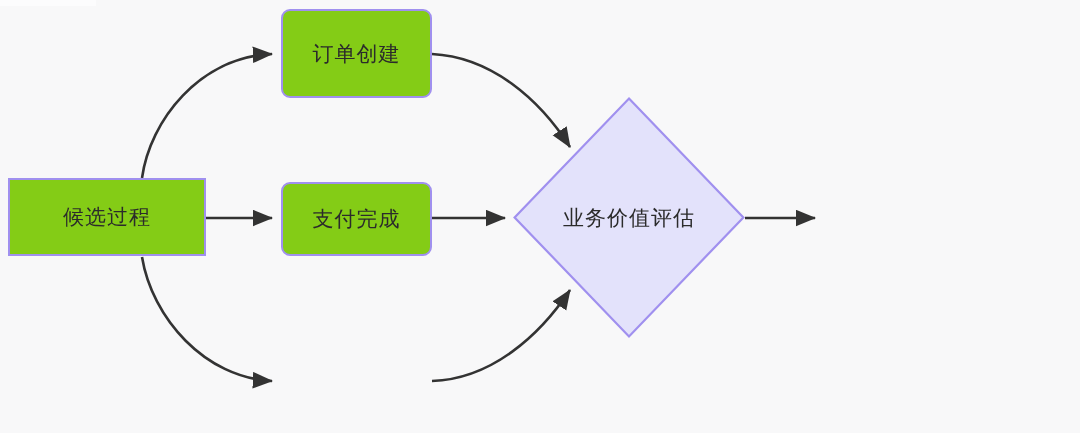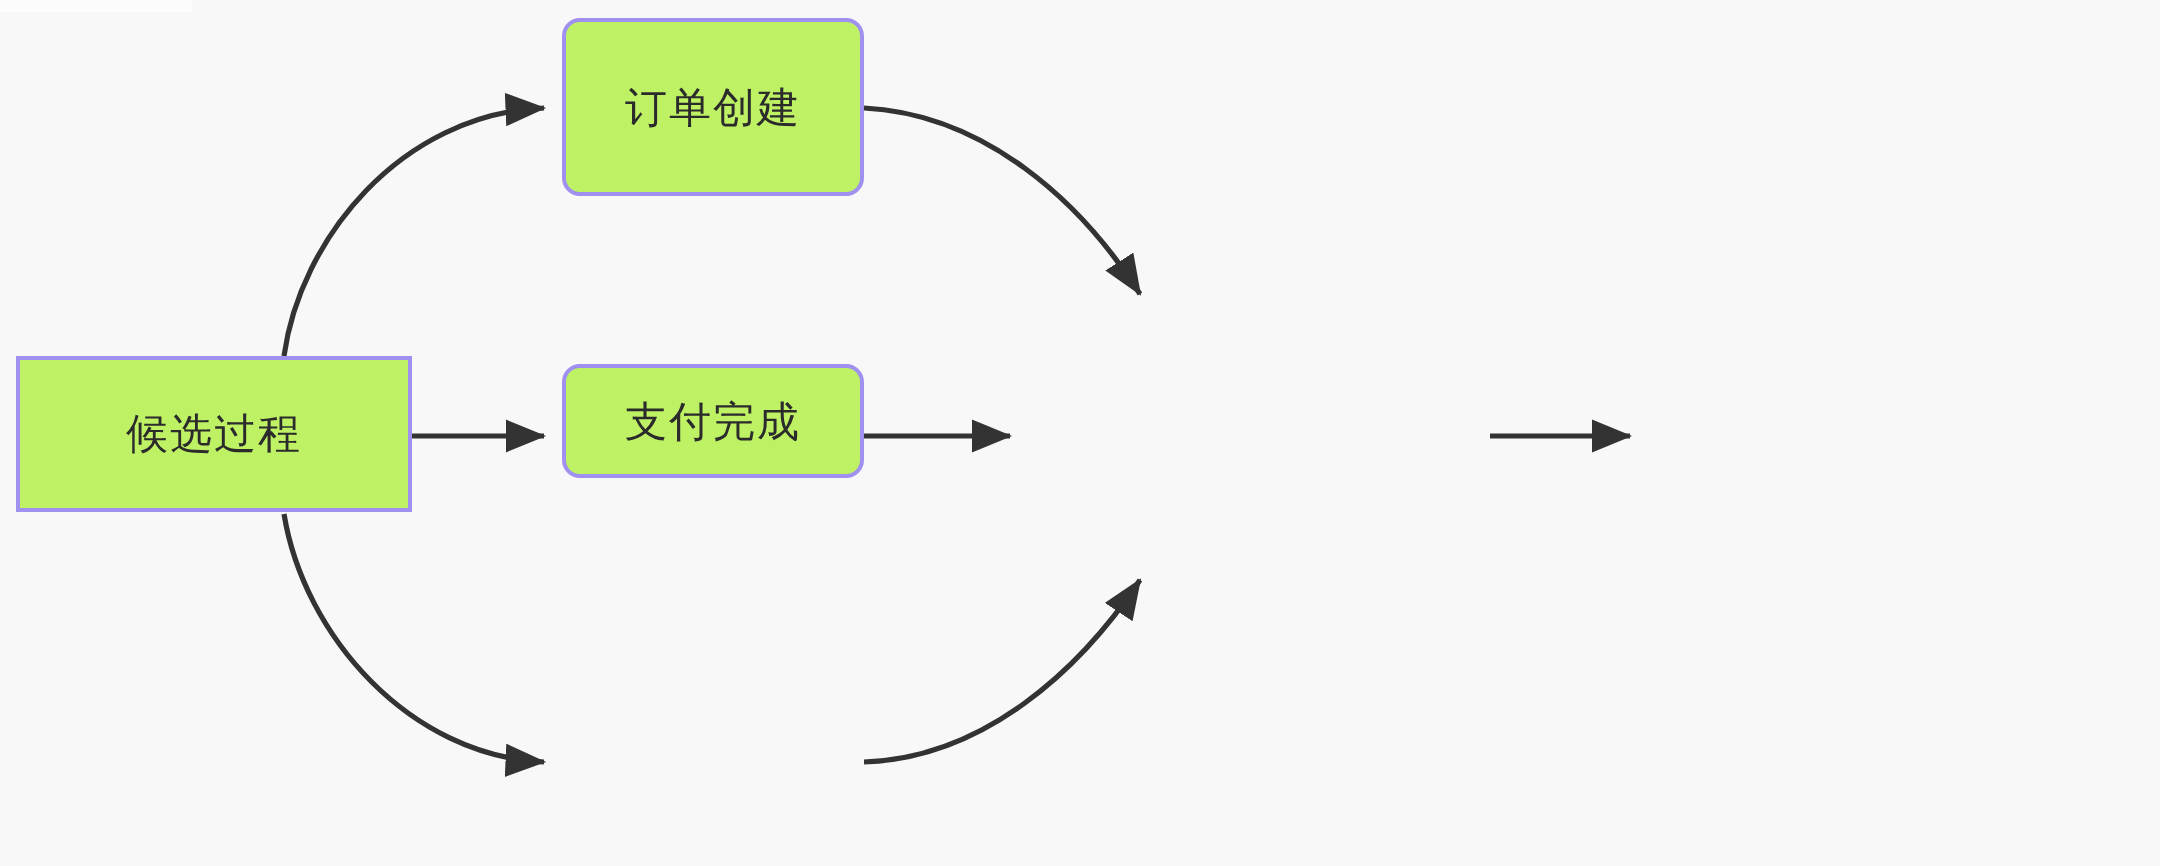"订单创建" .node { background: #bef264 -> #84cc16 }
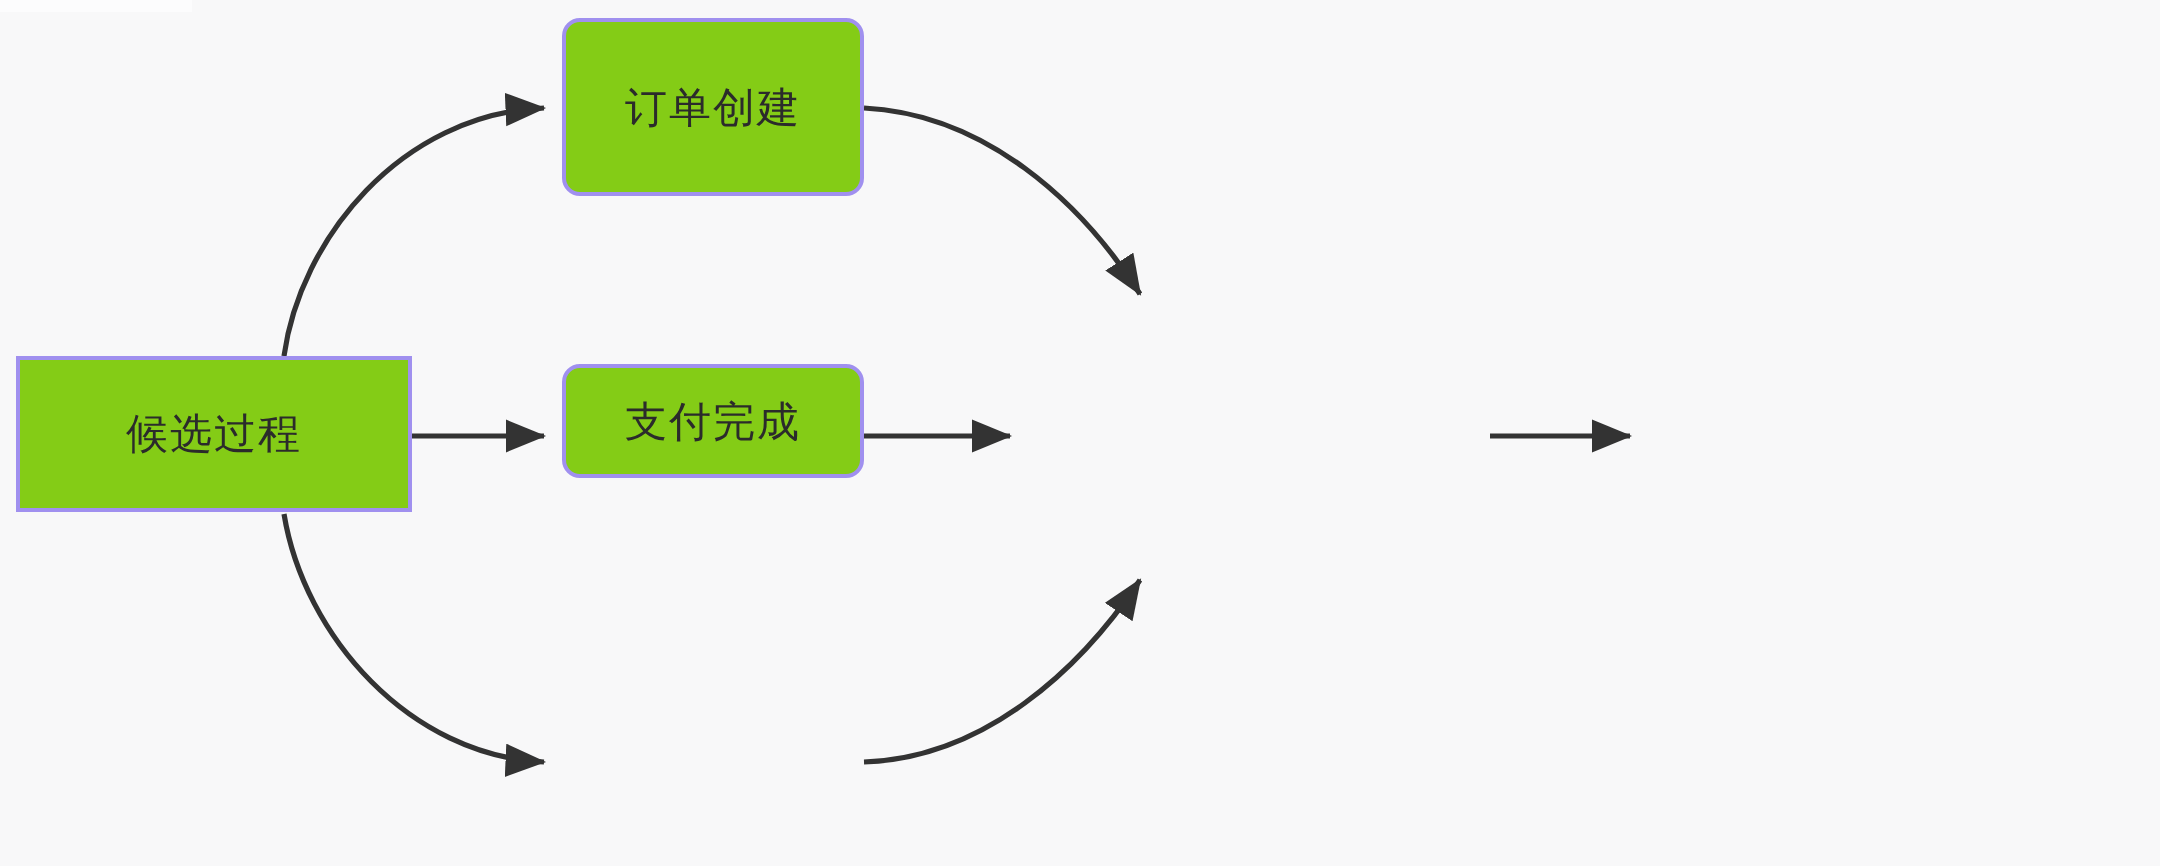"支付完成" div.node { height: 57px -> 74px }
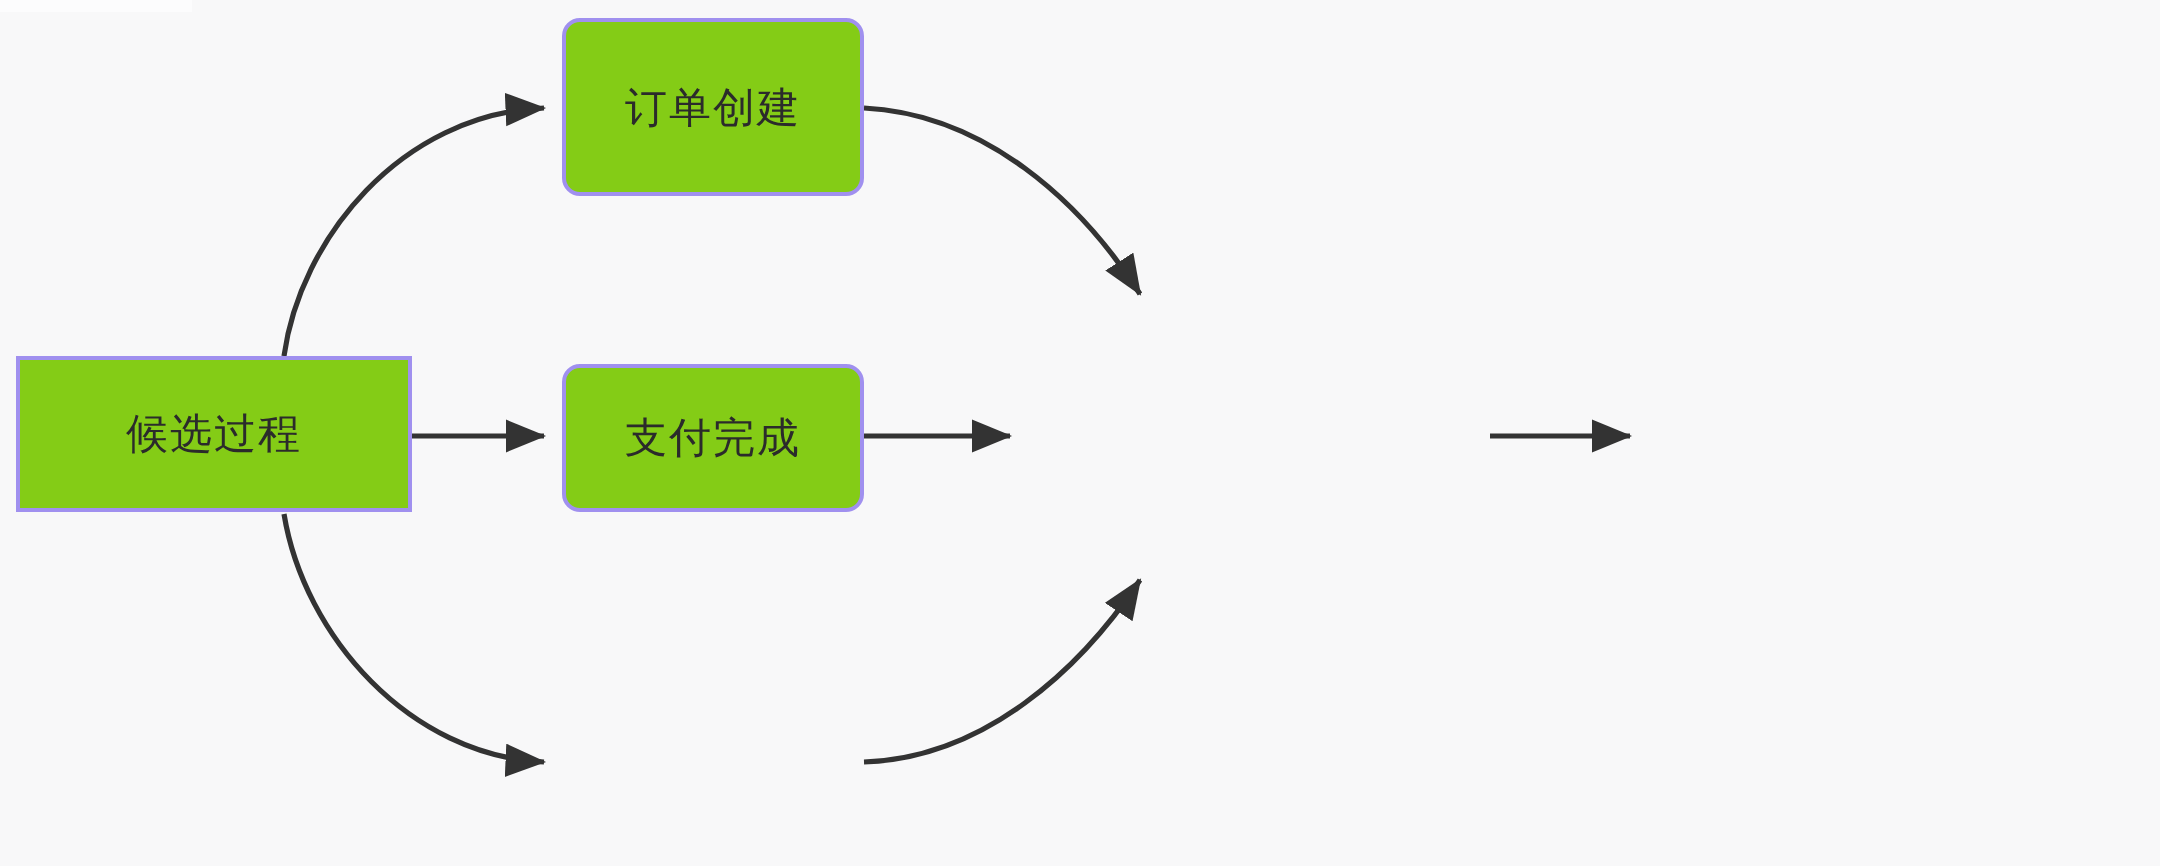"业务价值评估" div.diamond-wrap { html: none -> <div> <svg> <polygon></polygon> </svg> <div>业务价值评估</div> </div> }
